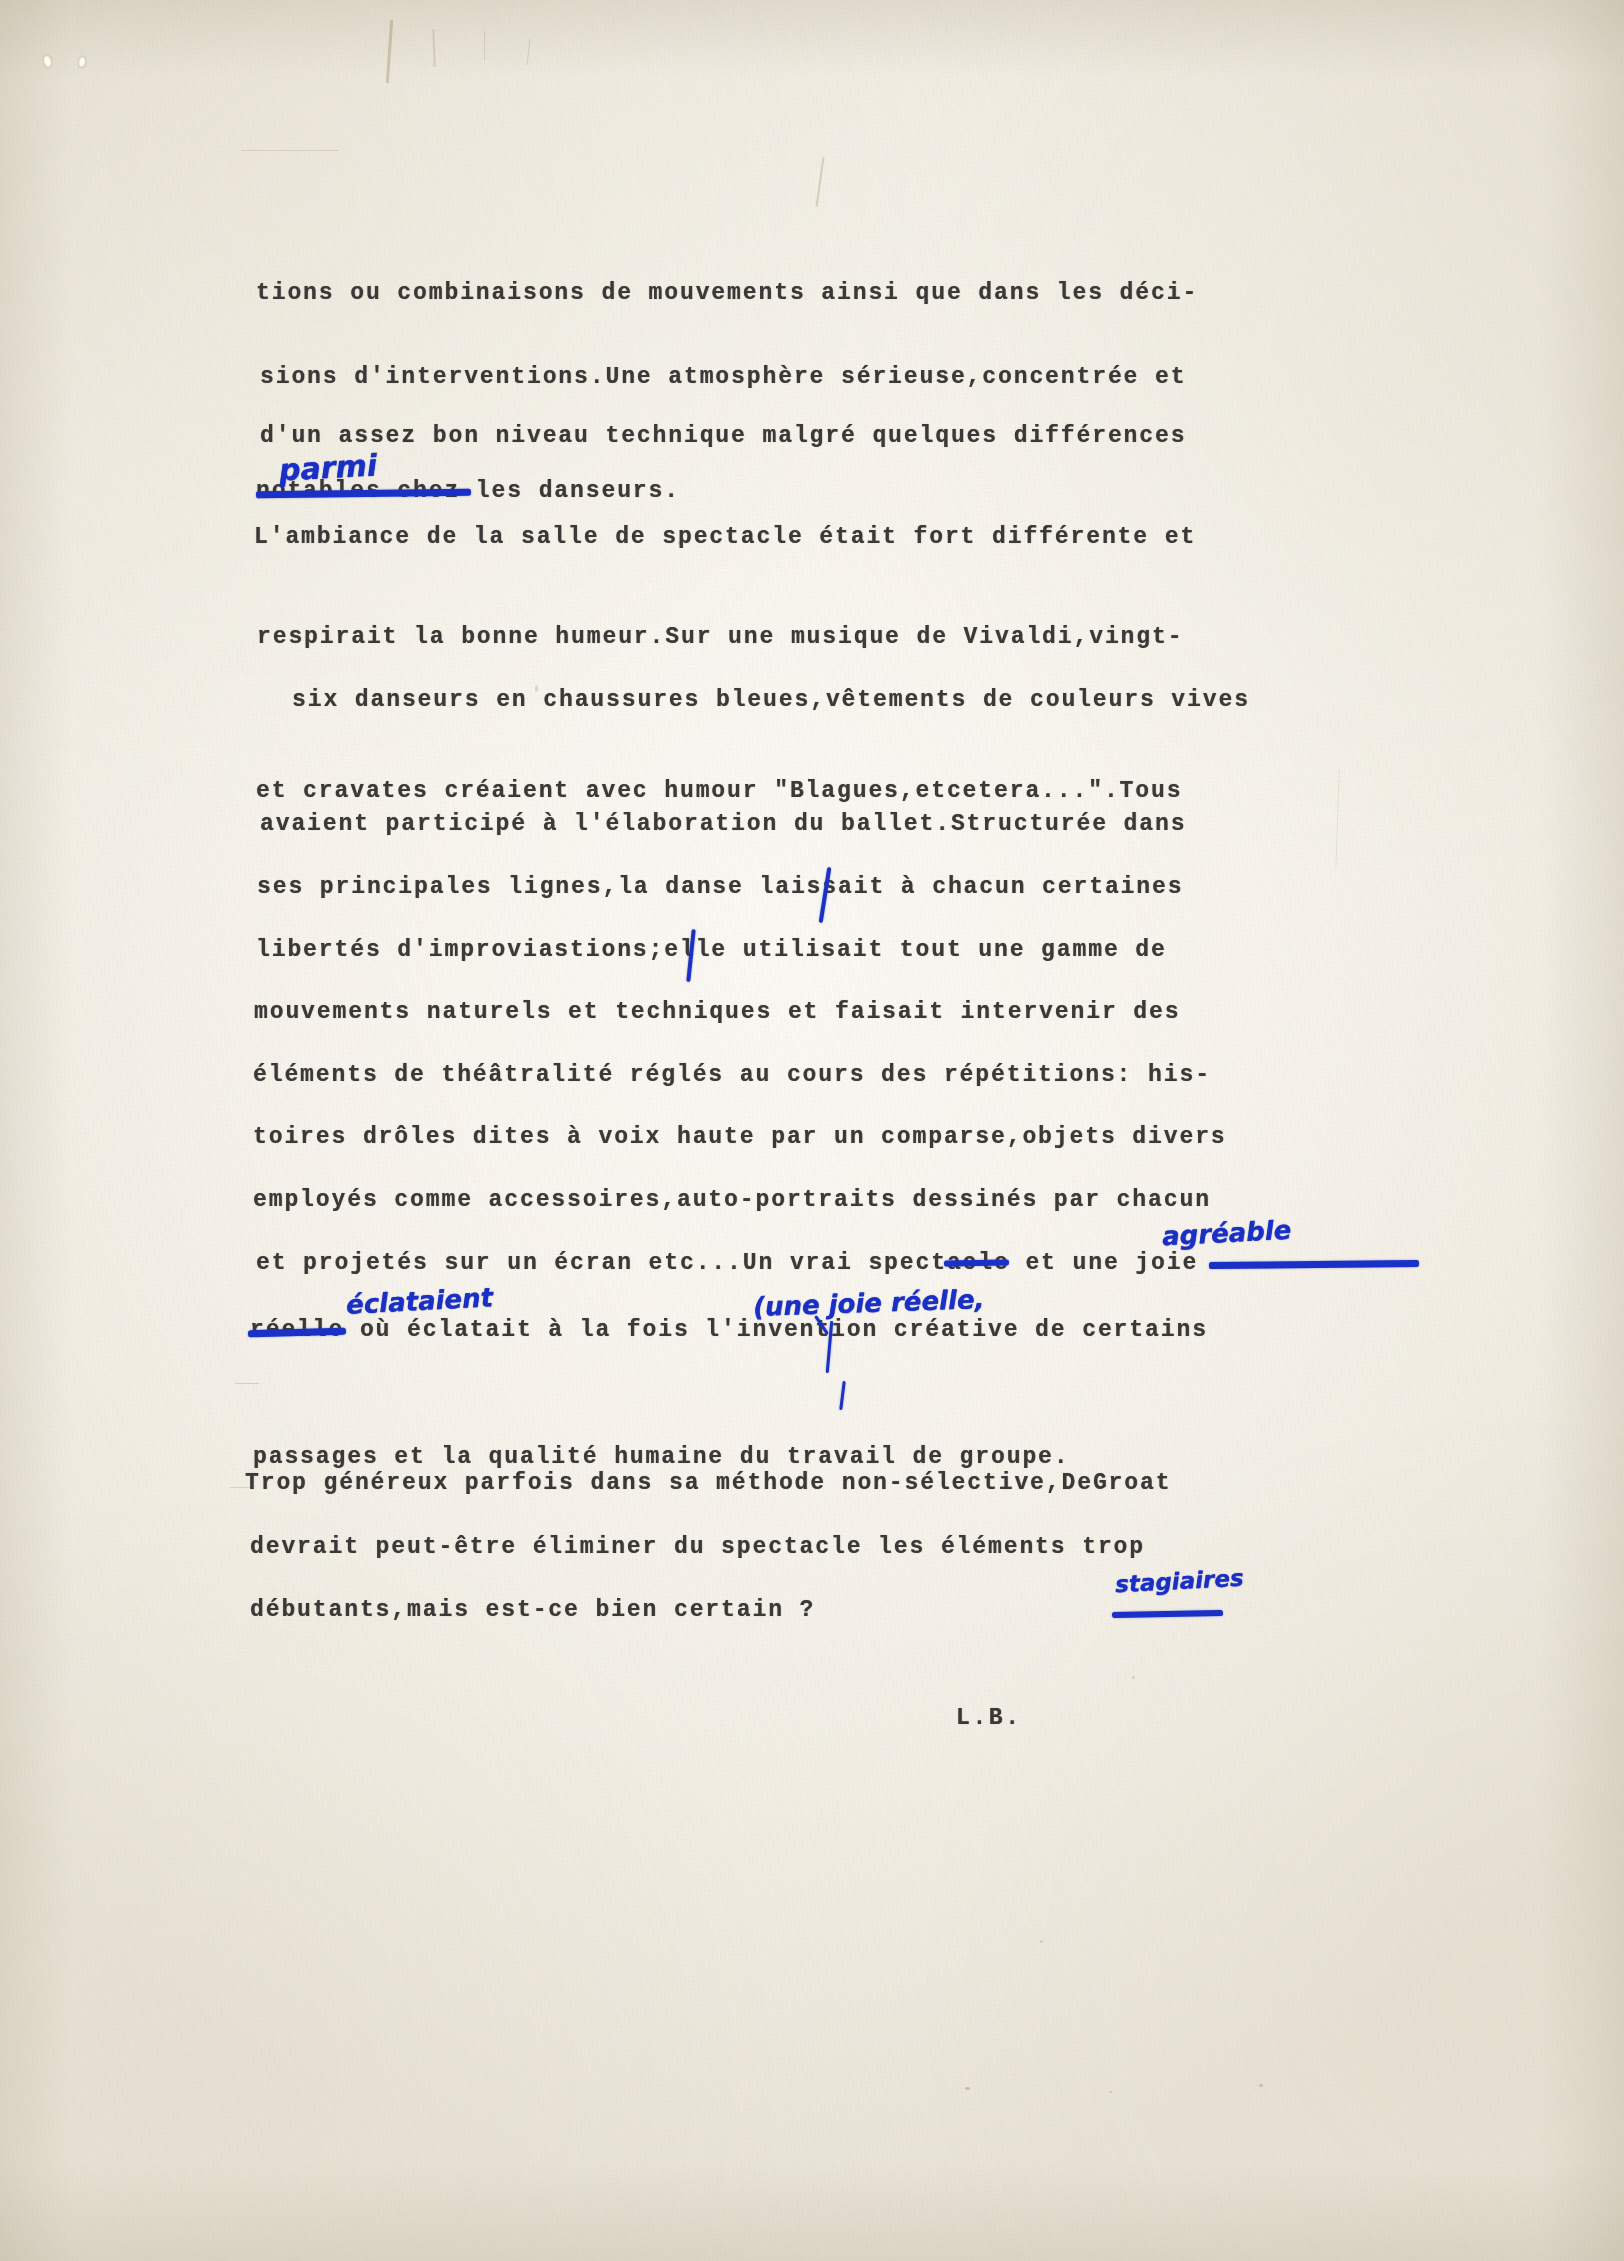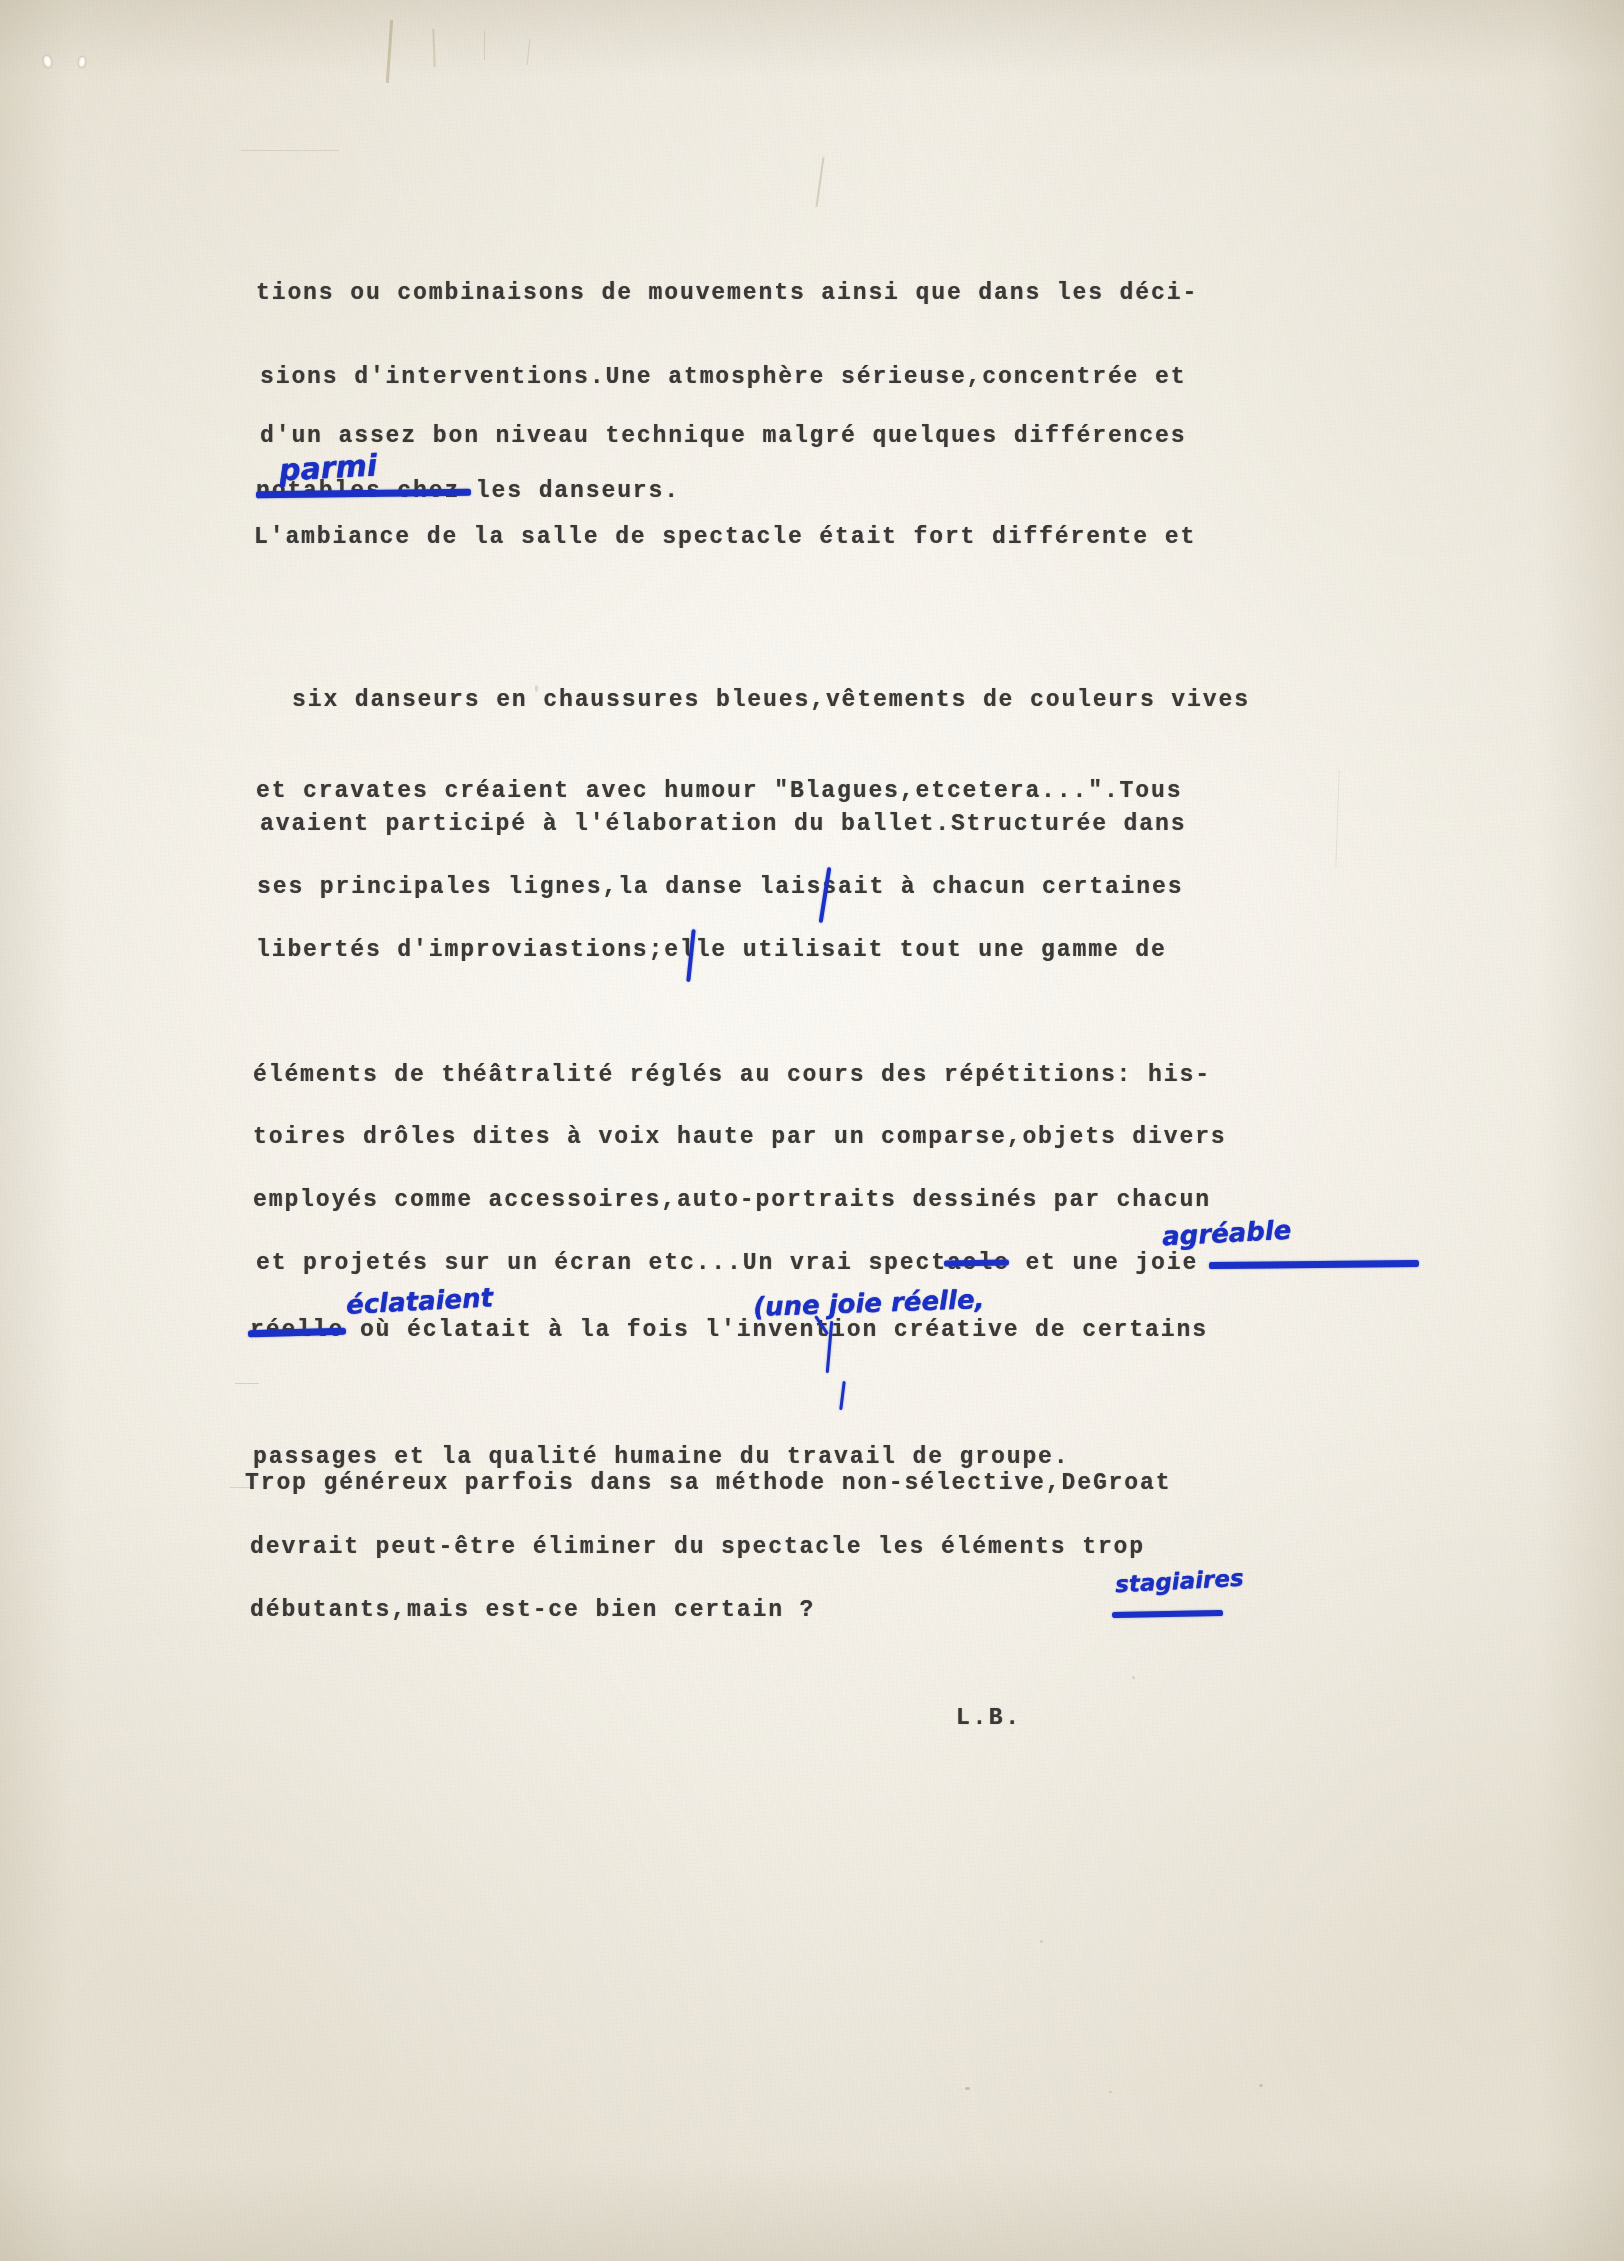"respirait la bonne humeur.Sur une" div.ln { html: none -> <div>respirait la bonne humeur.Sur une musique de Vivaldi,vingt-</div> }
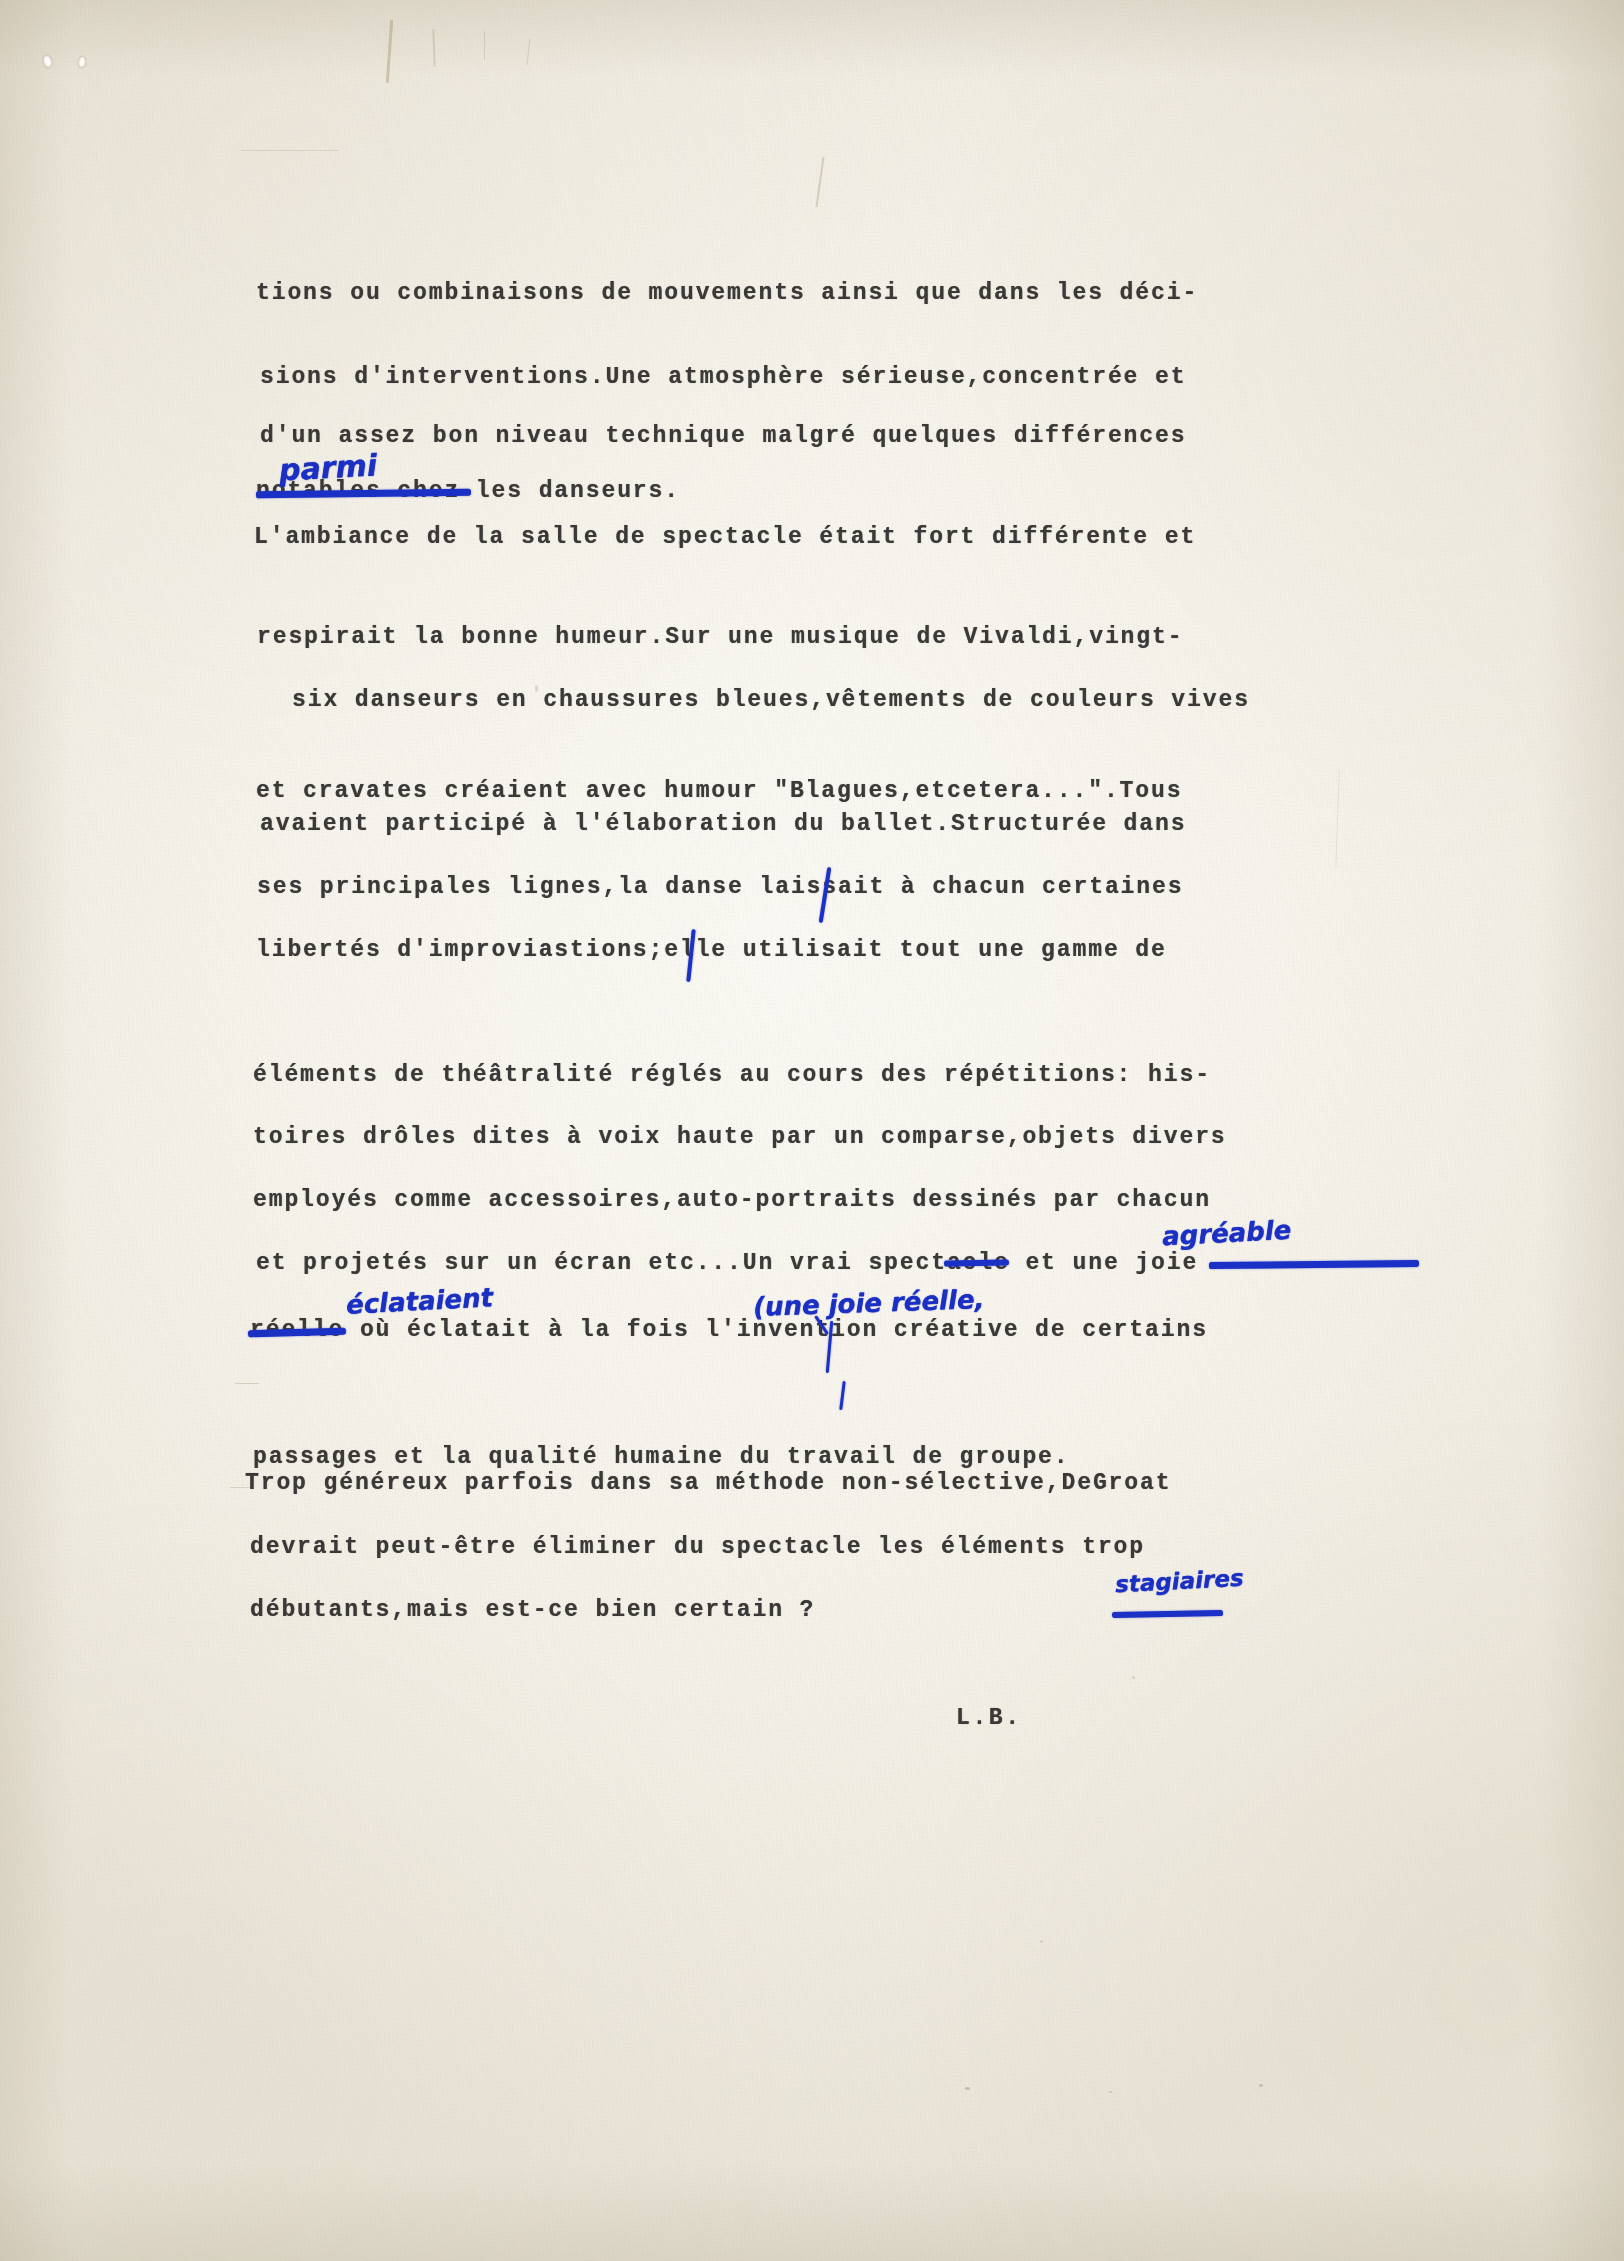"mouvements naturels et techniques et" div.ln { html: none -> <div>mouvements naturels et techniques et faisait intervenir des</div> }
